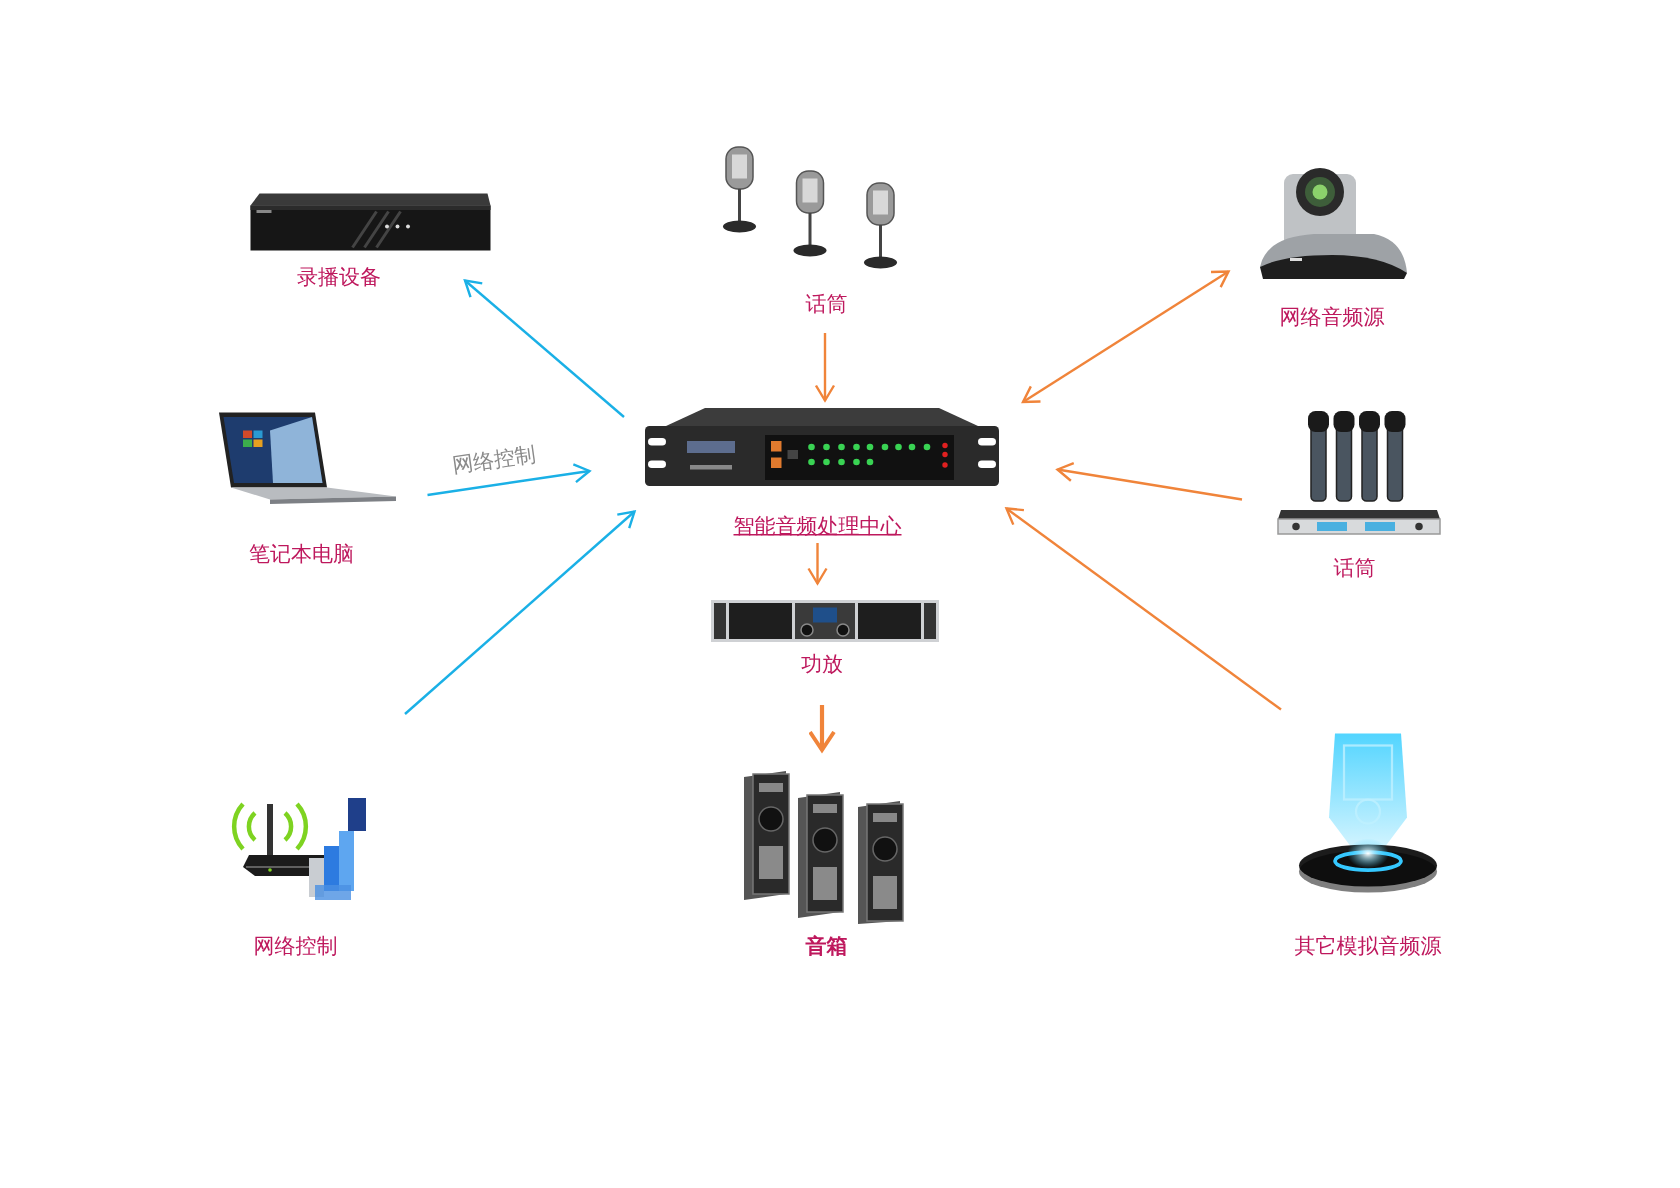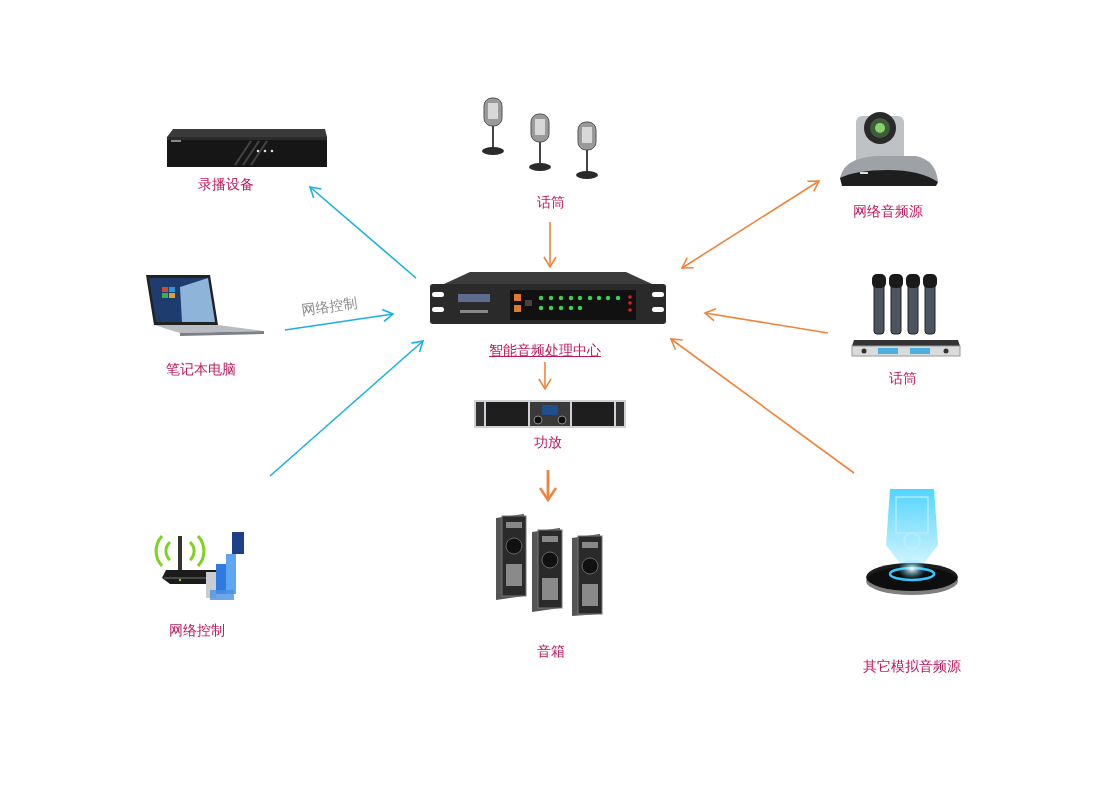"音箱" div.label { font-weight: none -> bold; top: 643px -> 622px }
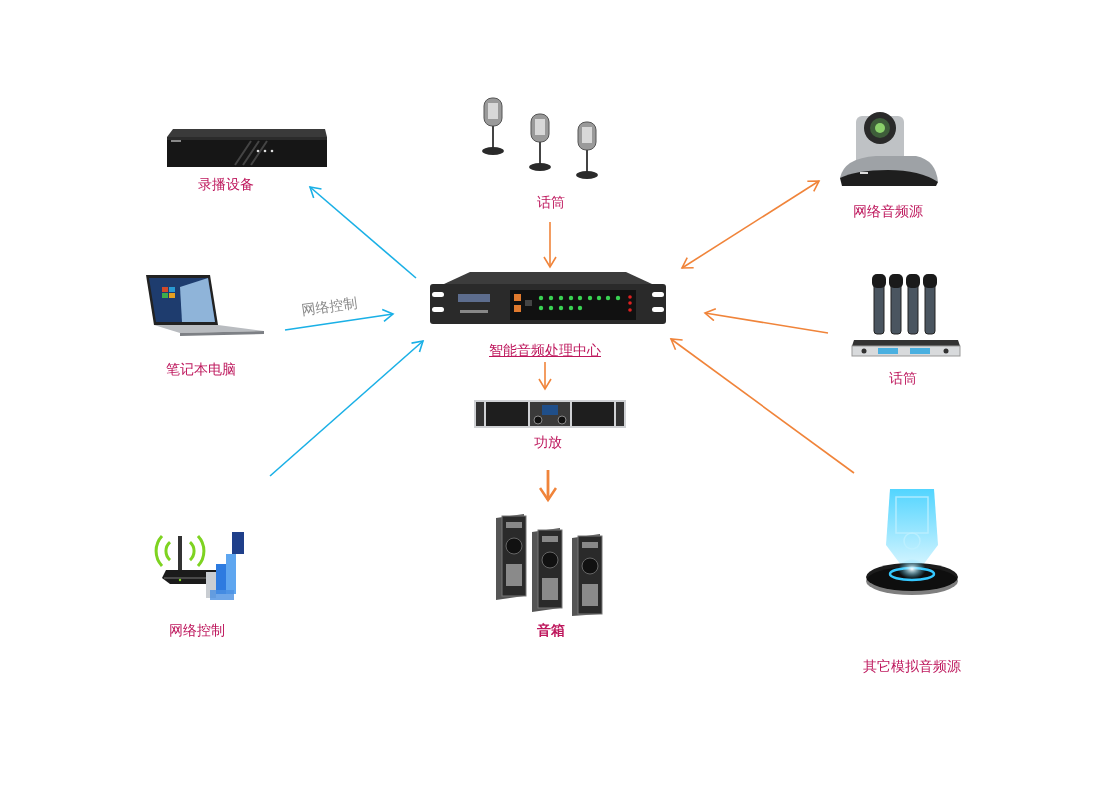"其它模拟音频源" div.label { top: 658px -> 622px }
